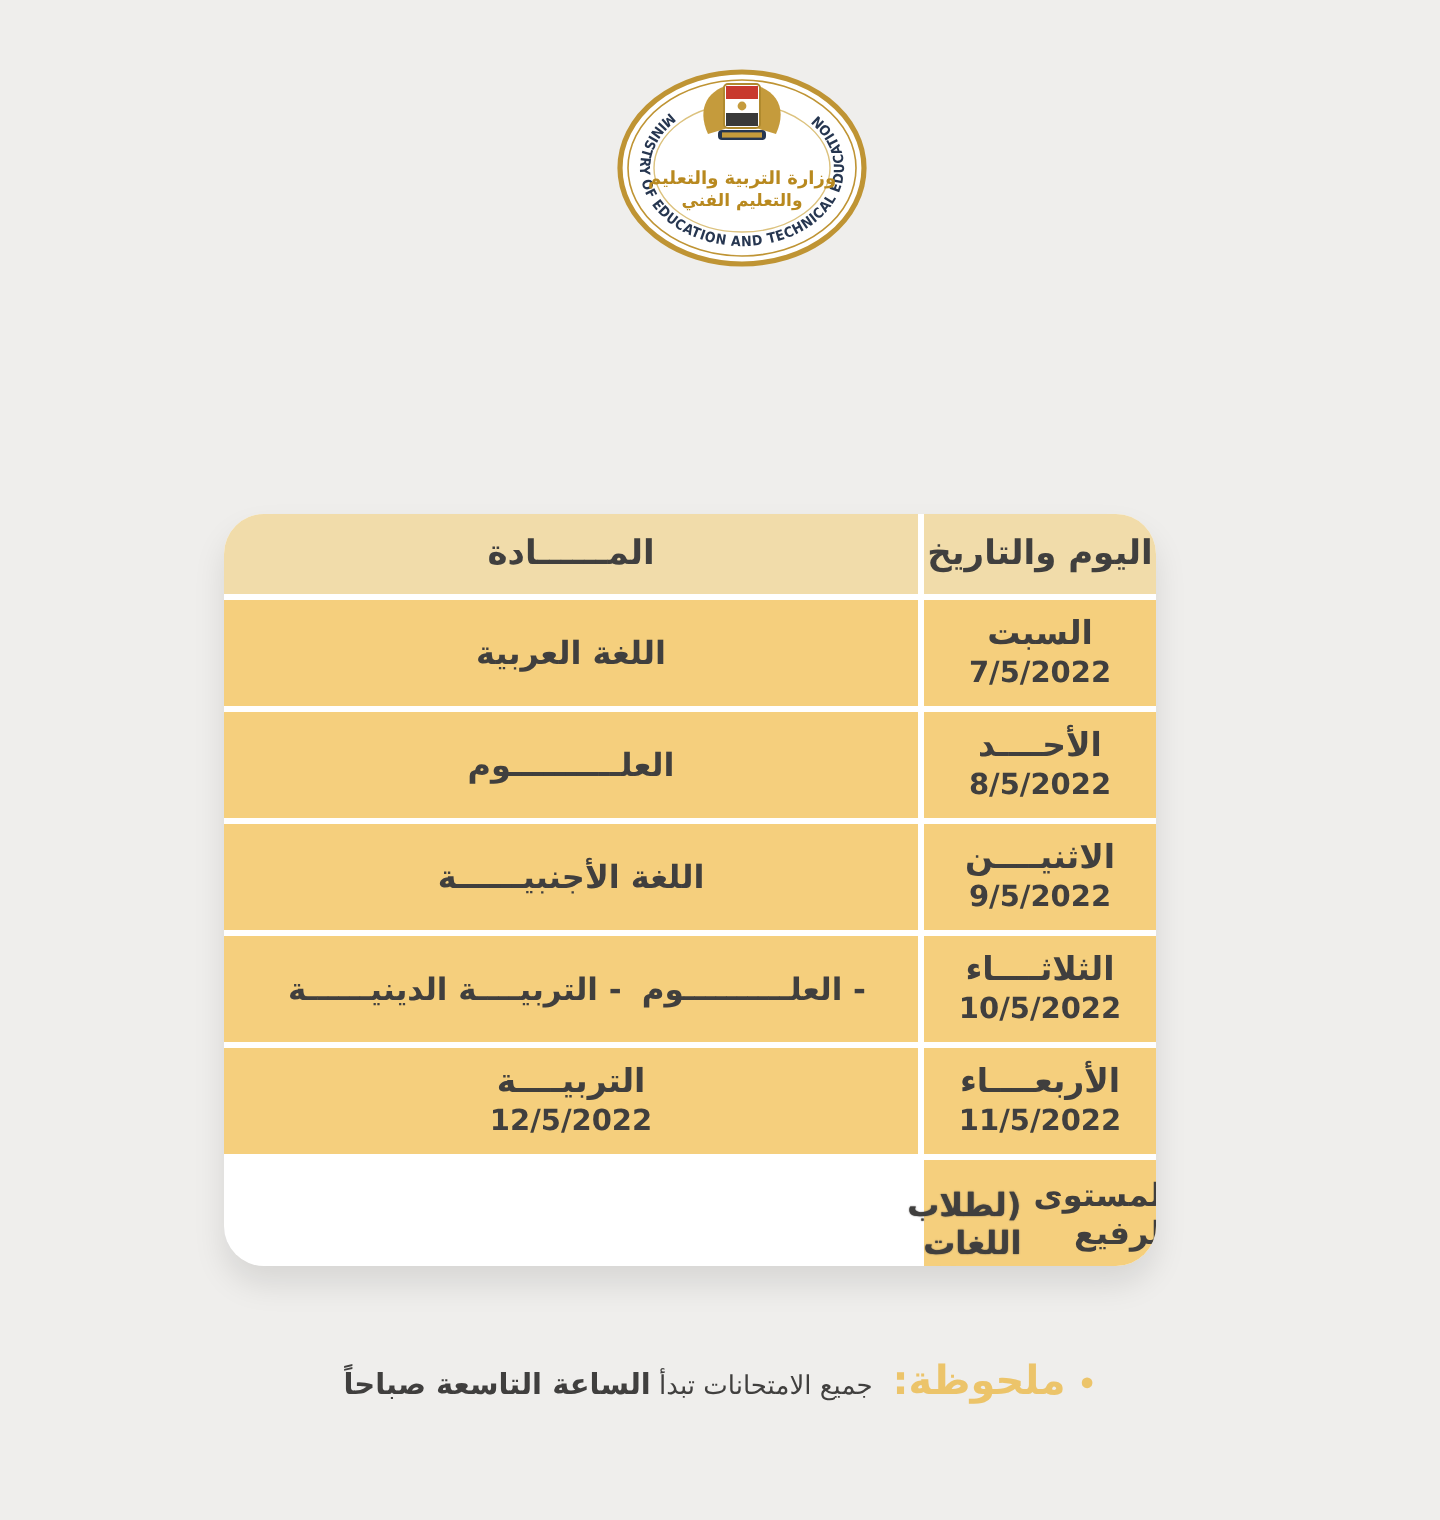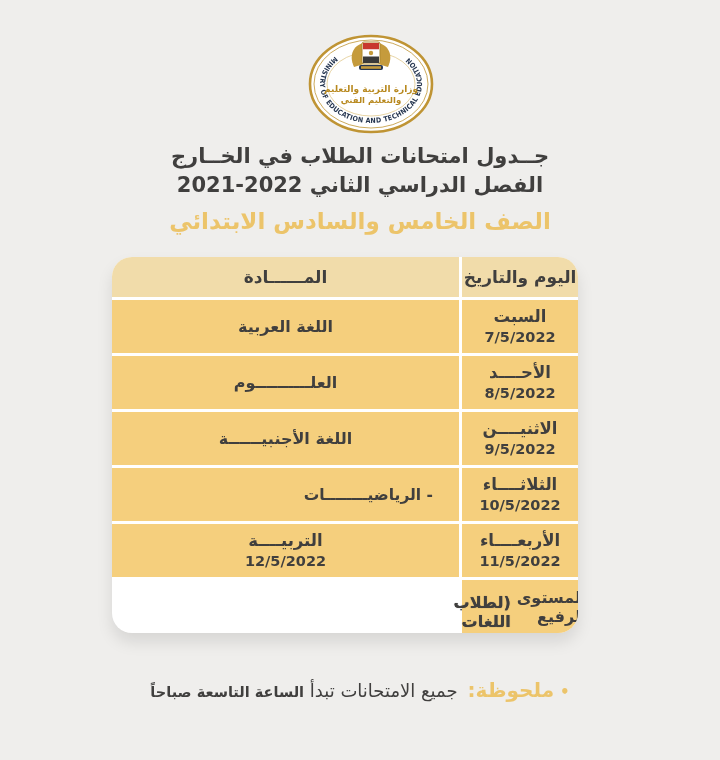"جــدول امتحانات الطلاب في الخــارج" div.titles { html: <div> <div>جــدول امتحانات الطلاب في الخــارج</div> <div>الفصل الدراسي الثاني 2022-2021</div> <div>الصف الخامس والسادس الابتدائي</div> </div> -> none }
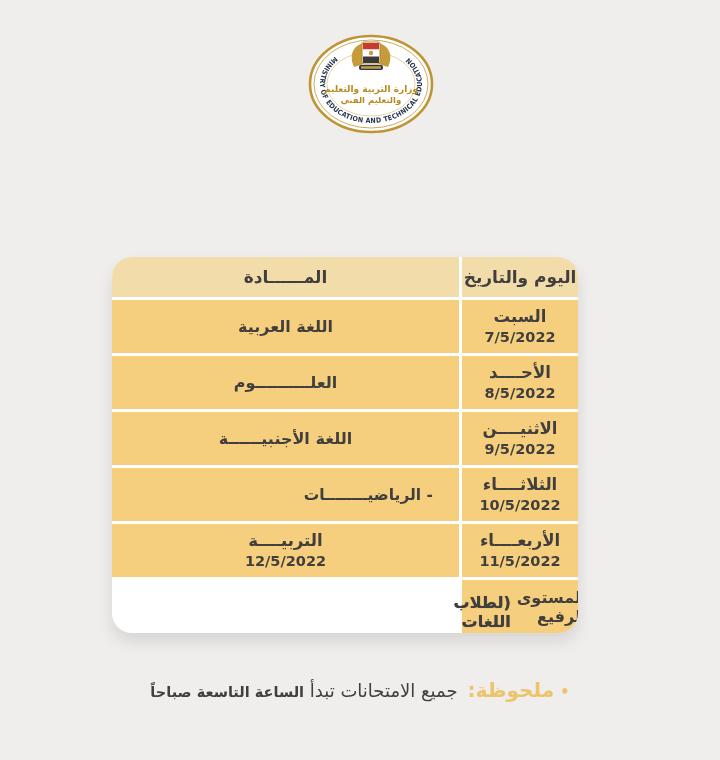"- التربيــــة الدينيــــــة" div.subject-text { html: none -> <div>- التربيــــة الدينيــــــة</div> }
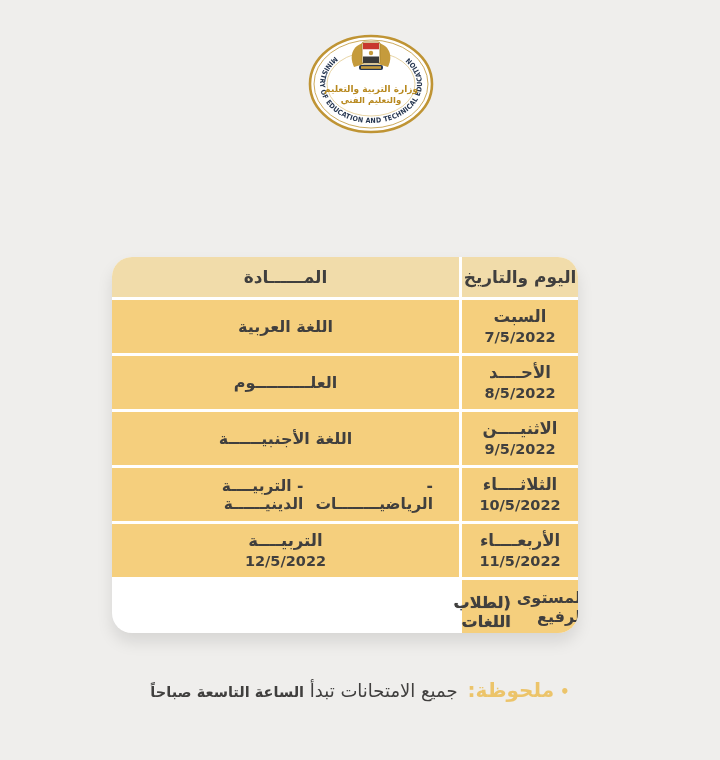"- الرياضيــــــــات" div.subject-text { text: الرياضيــــــــات -> العلــــــــــوم }
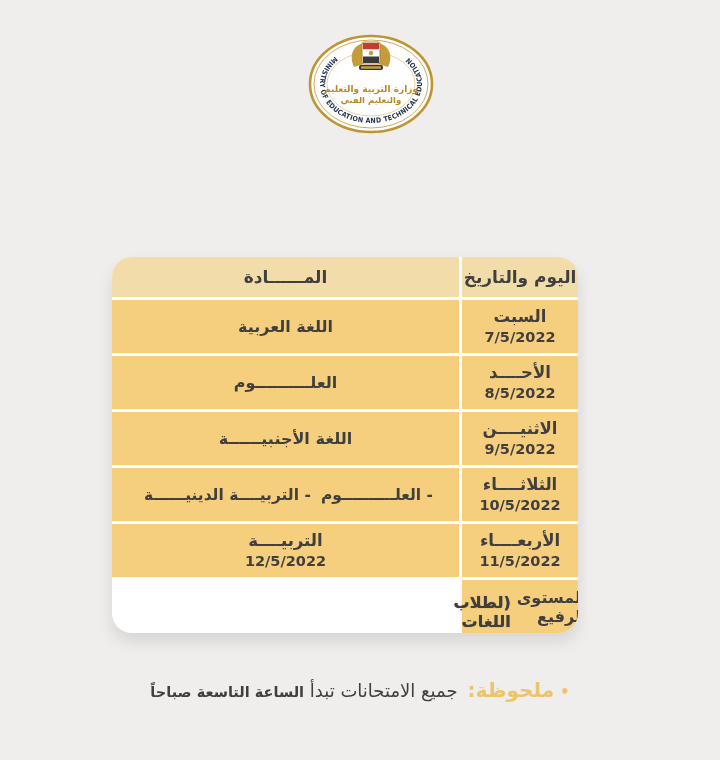"جميع الامتحانات تبدأ" .note-text { font-size: 18px -> 13px }
